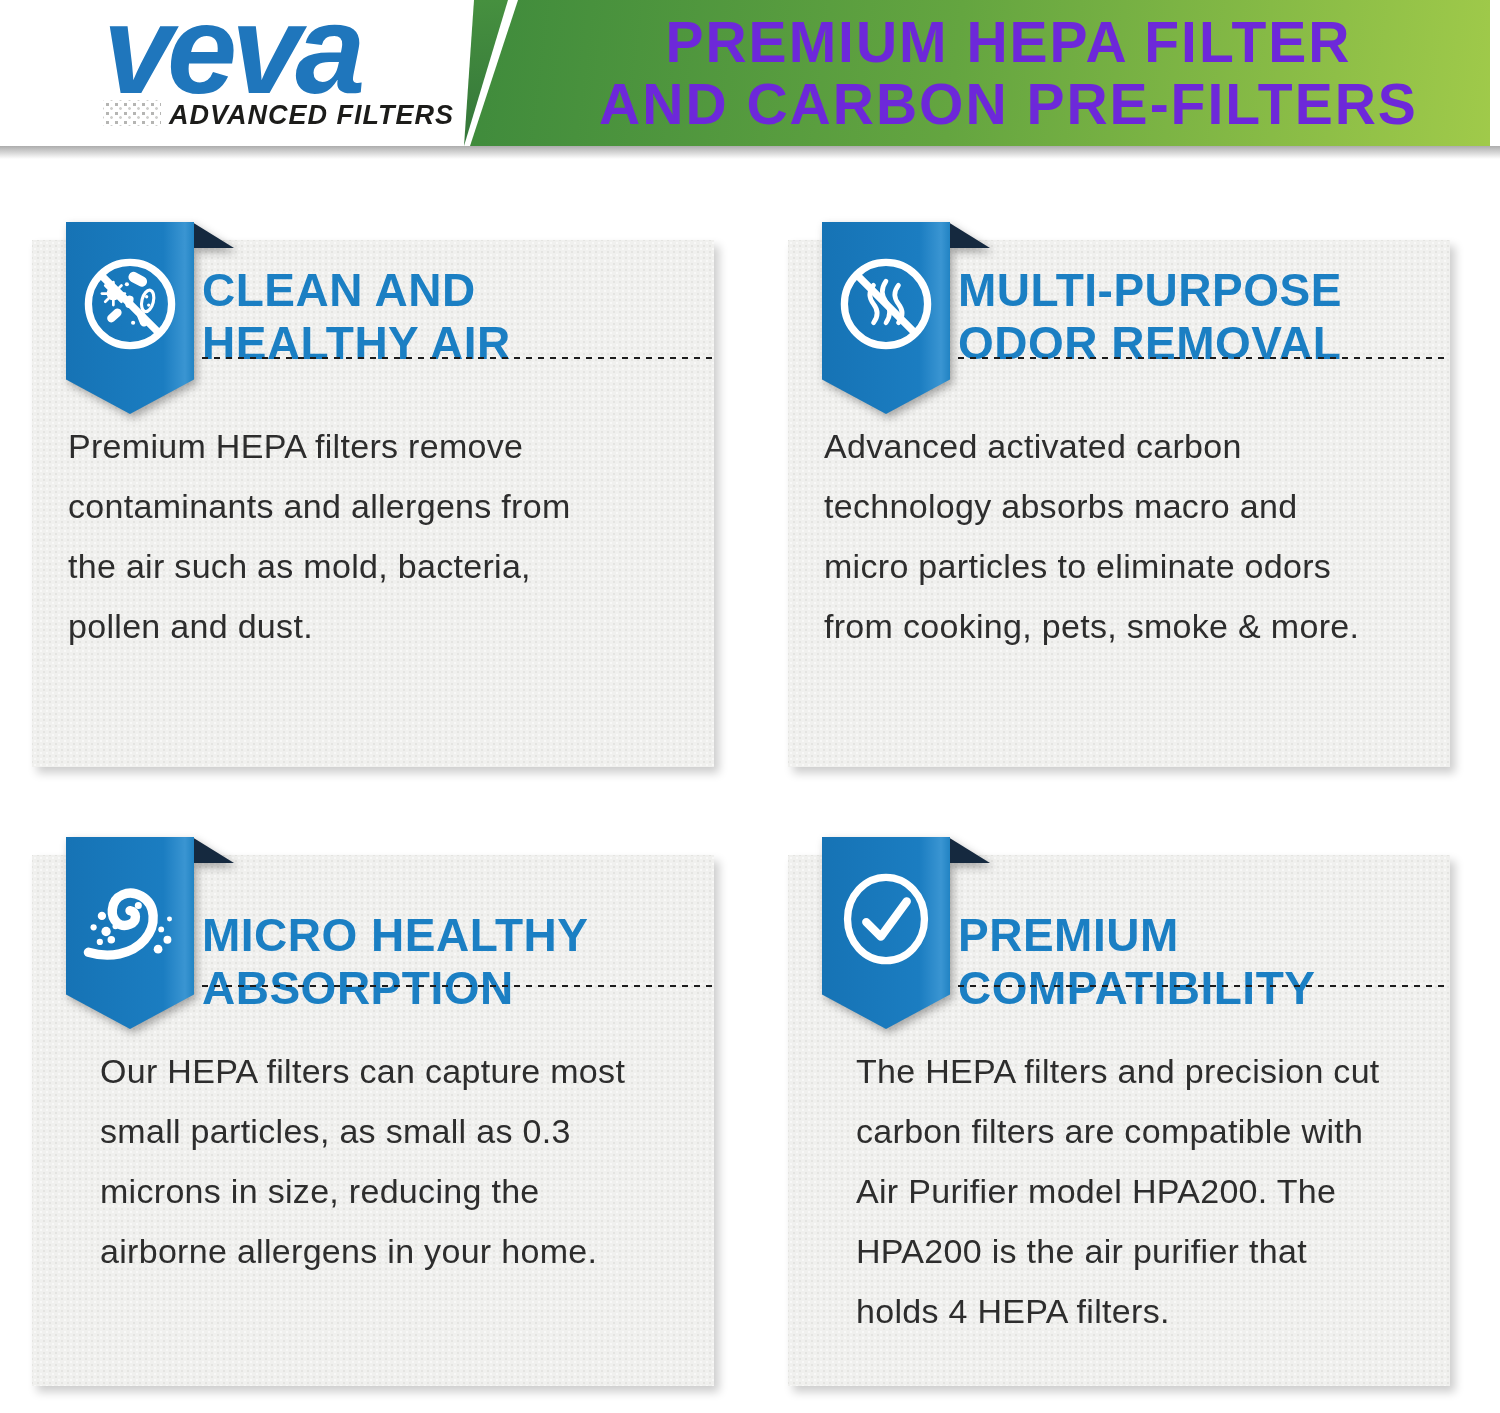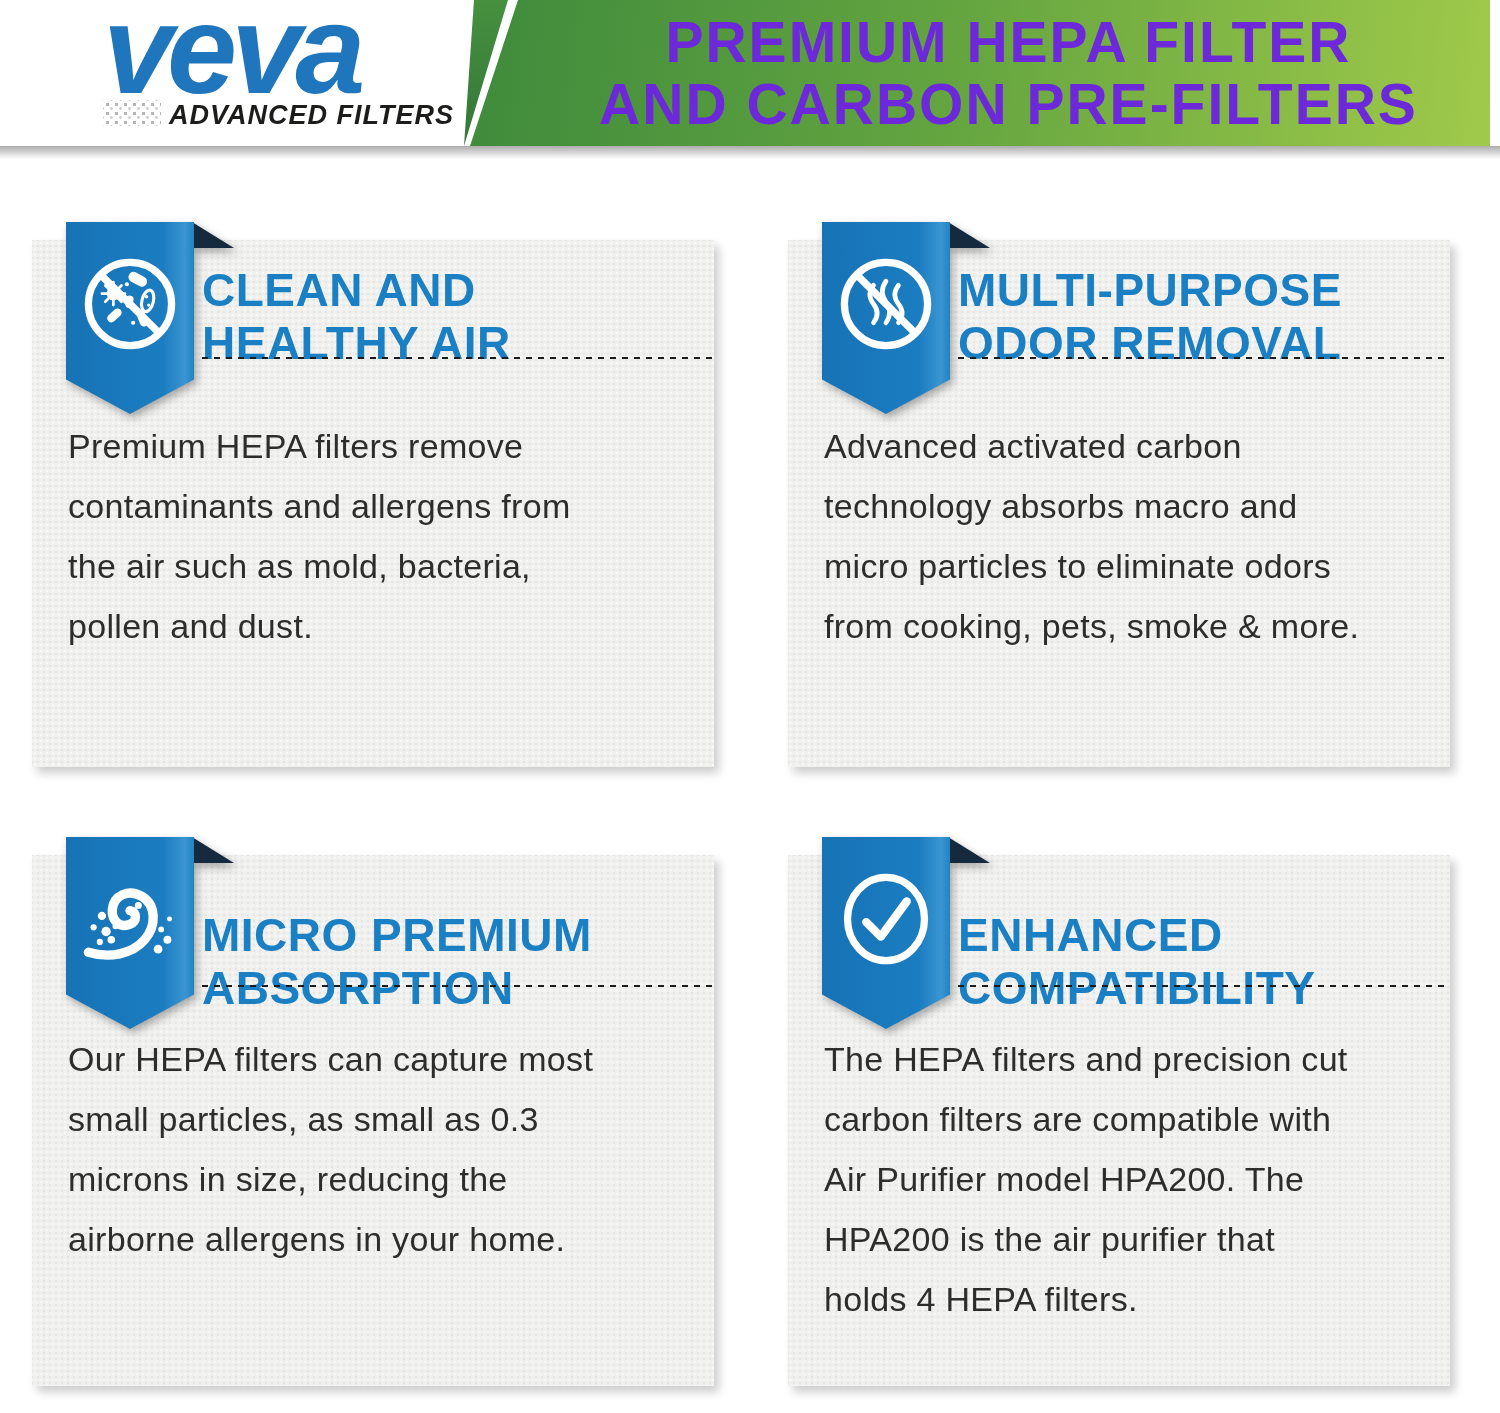"MICRO PREMIUM" div.card-title { text: PREMIUM -> HEALTHY }
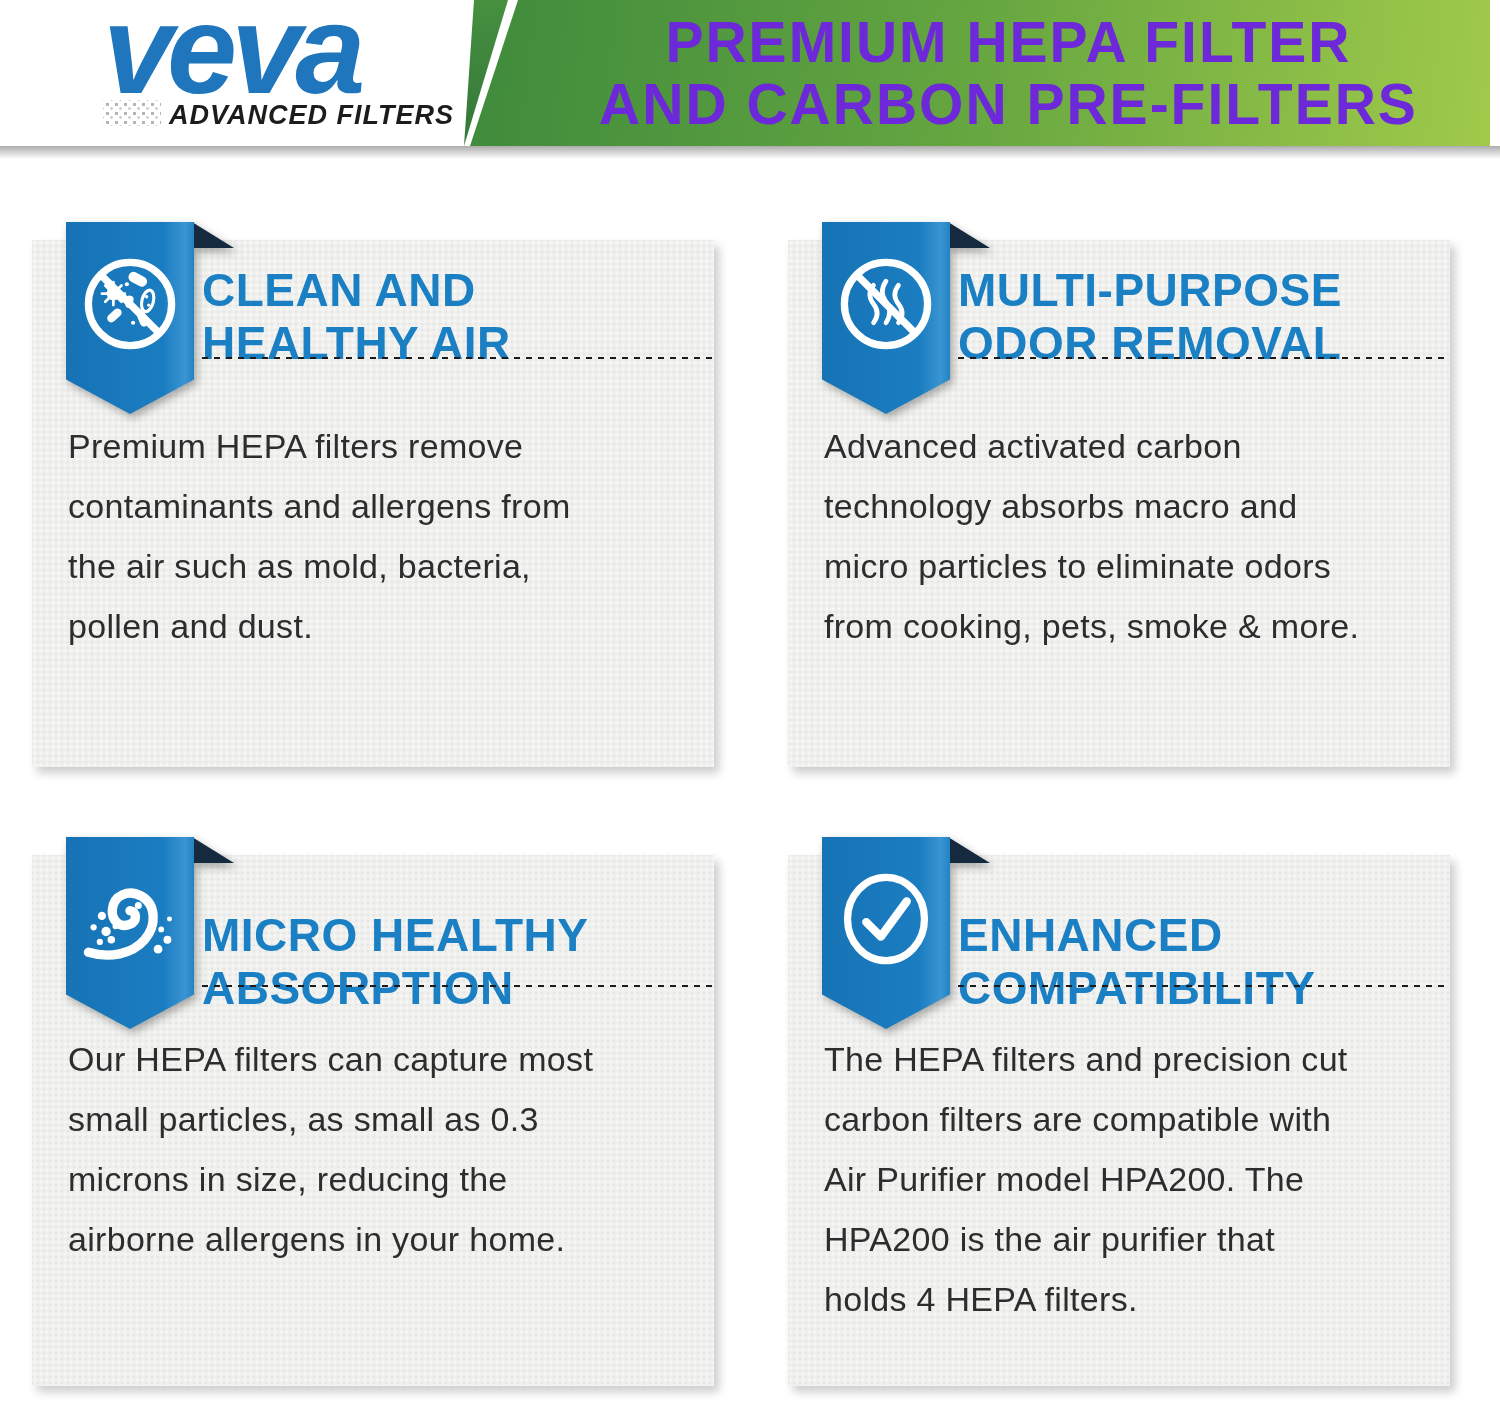"ENHANCED" div.card-title { text: ENHANCED -> PREMIUM }
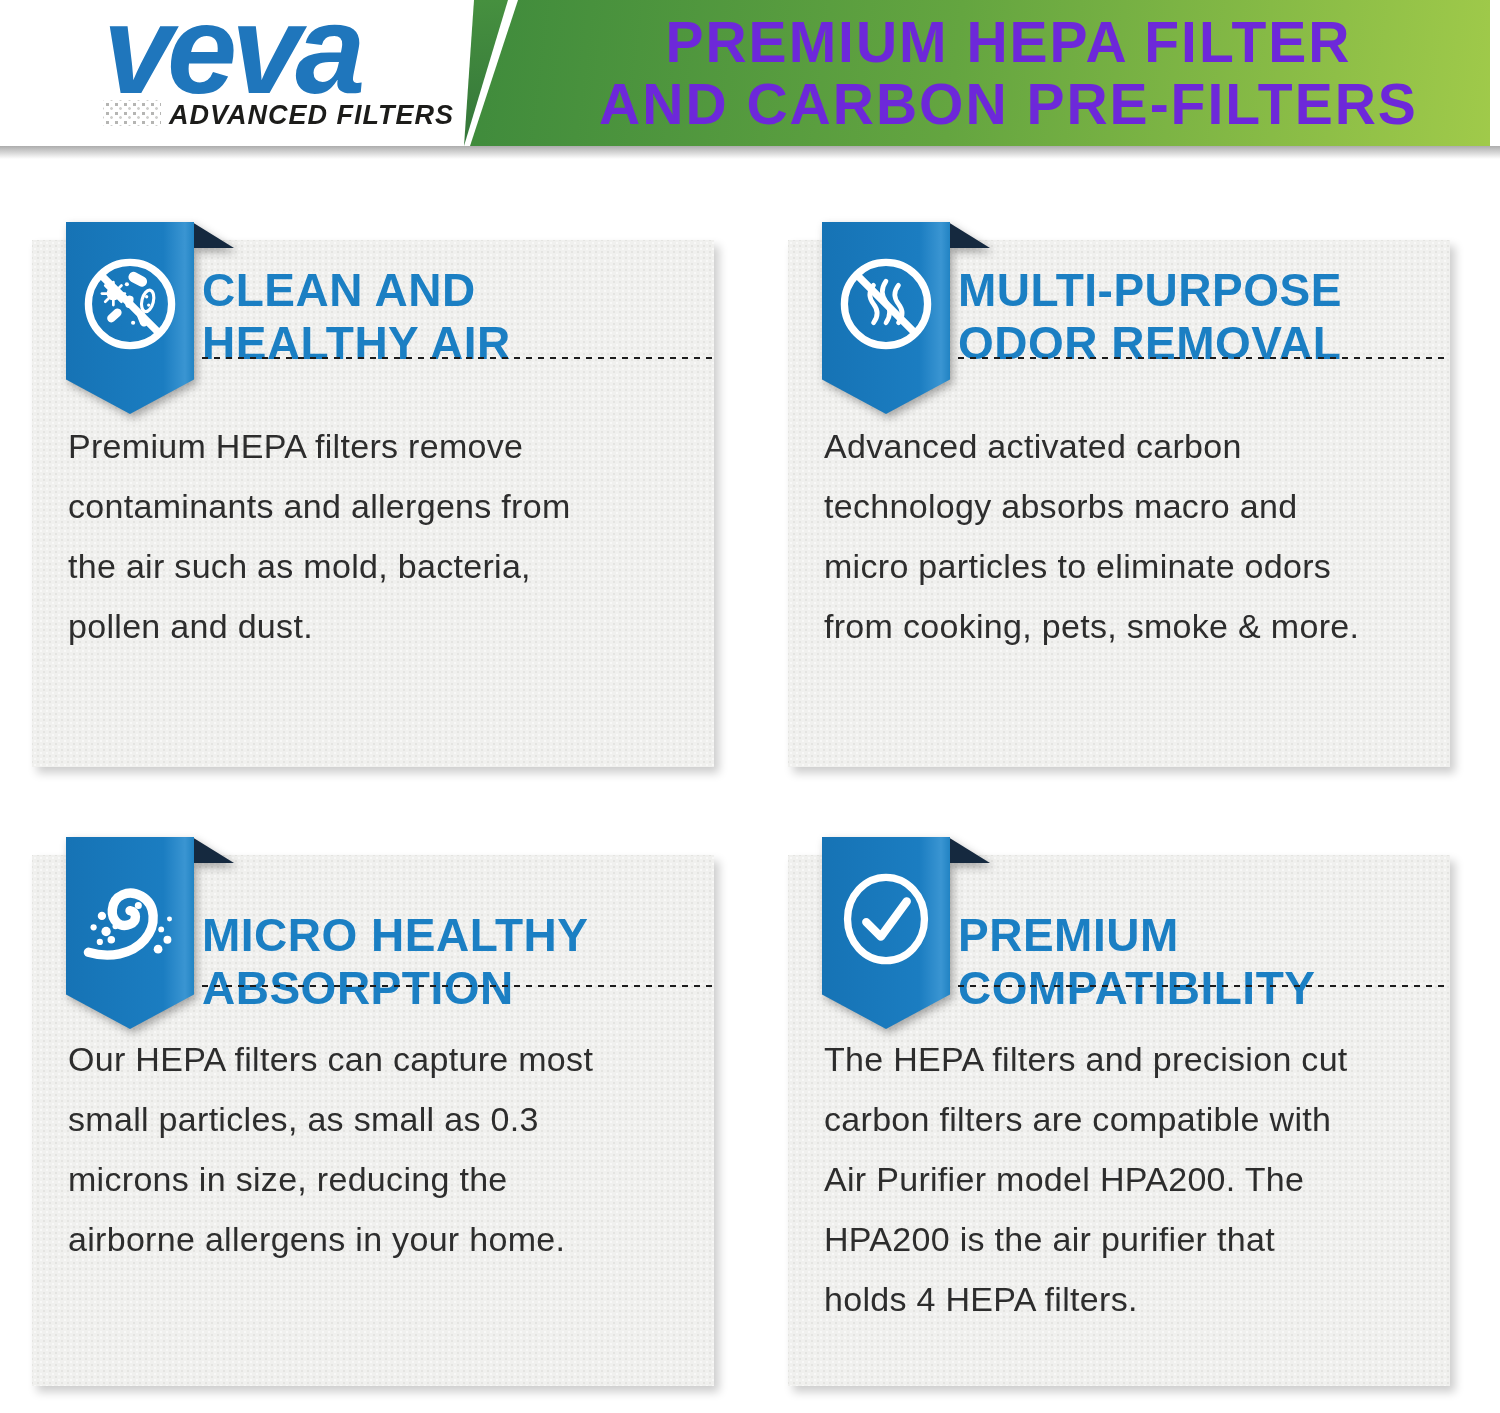"Our HEPA filters can capture" .card3 .card-body, .card4 .card-body { margin-left: none -> 32px; top: 174px -> 186px }
